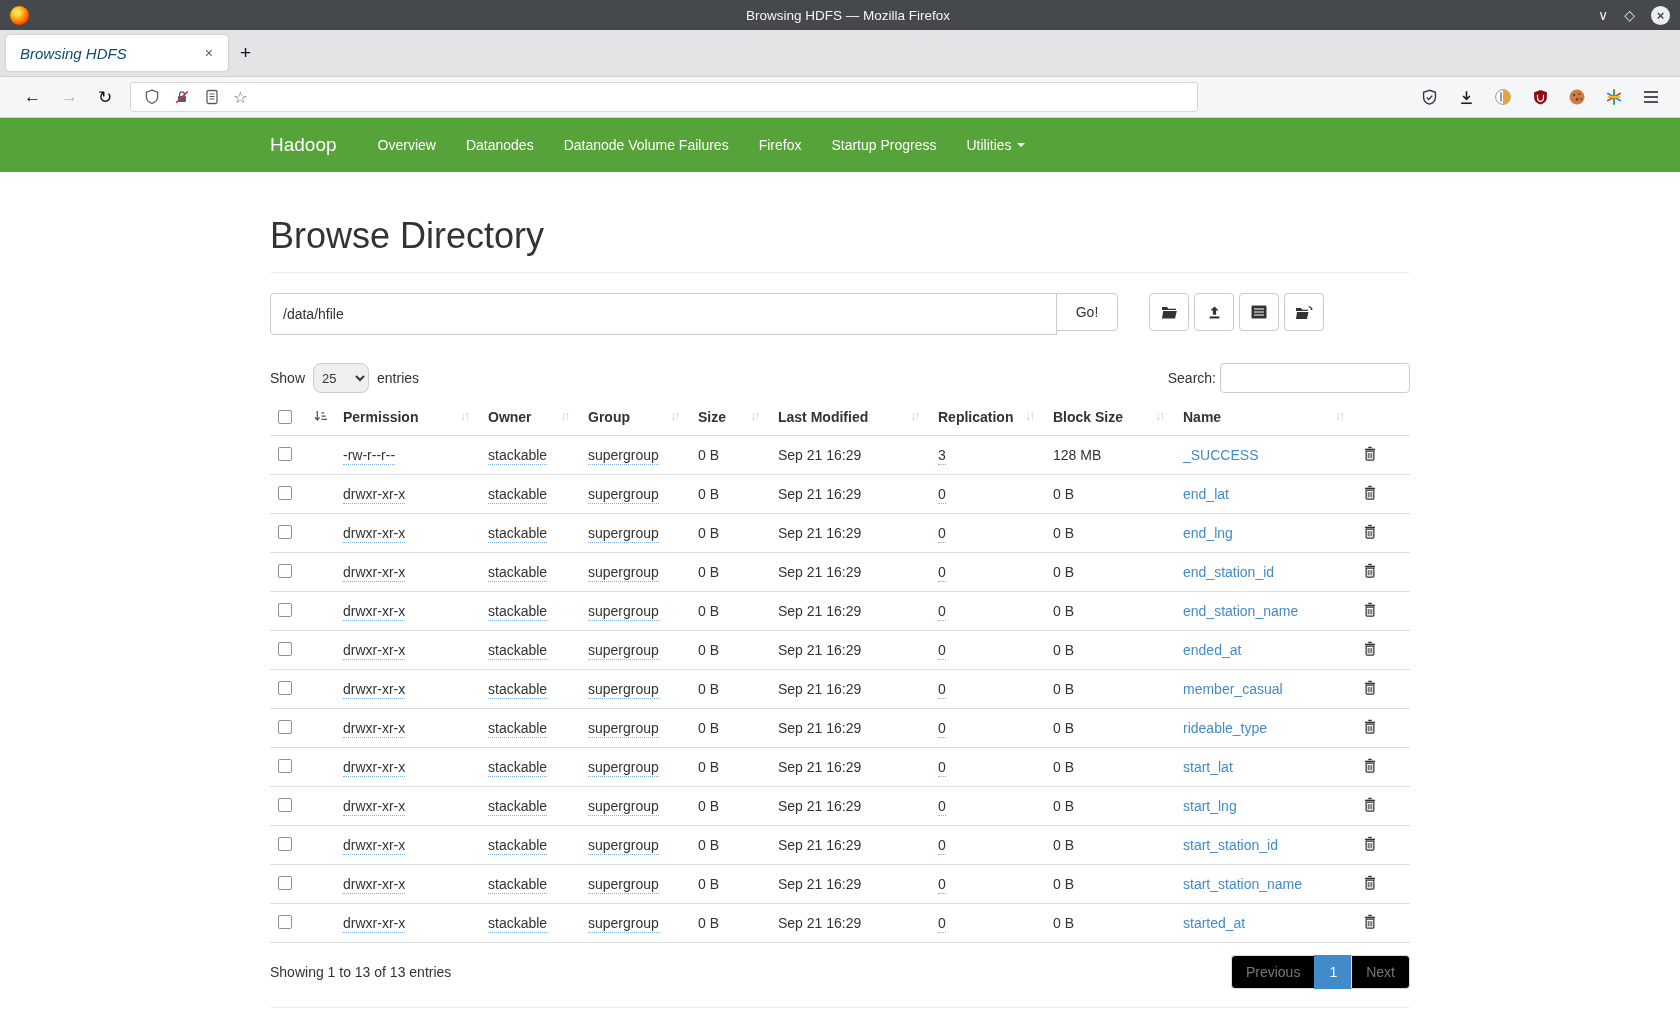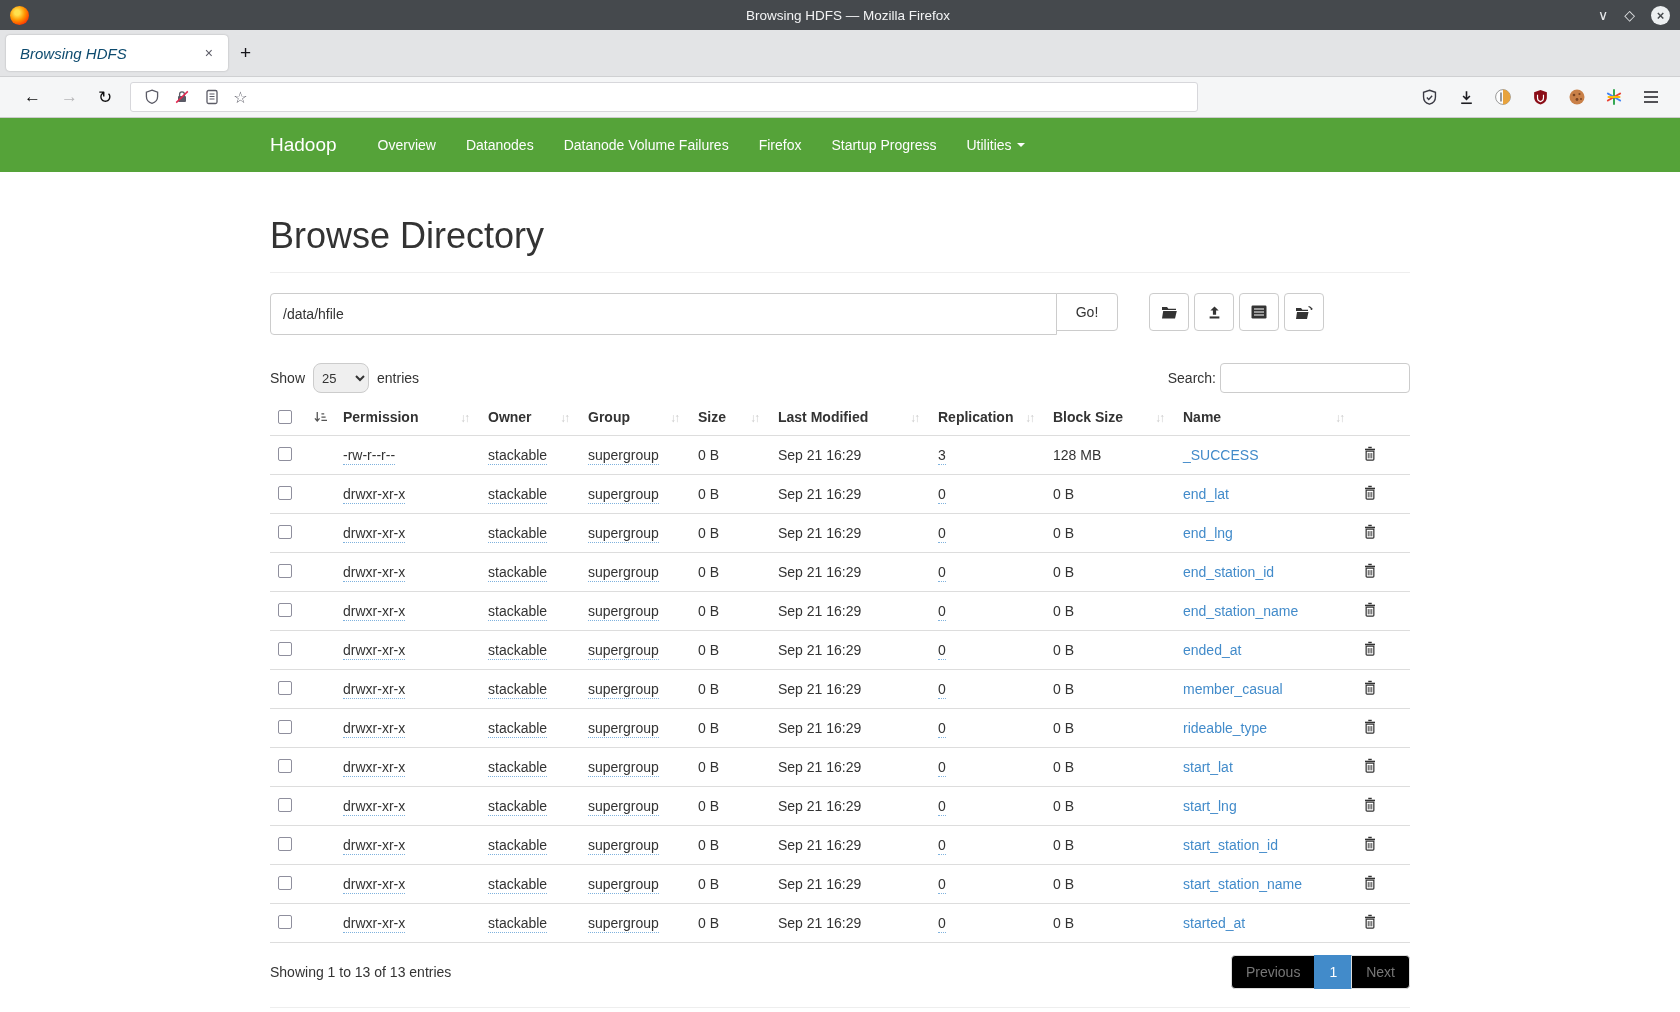"Permission" .th-flex { align-items: flex-end -> flex-start }
